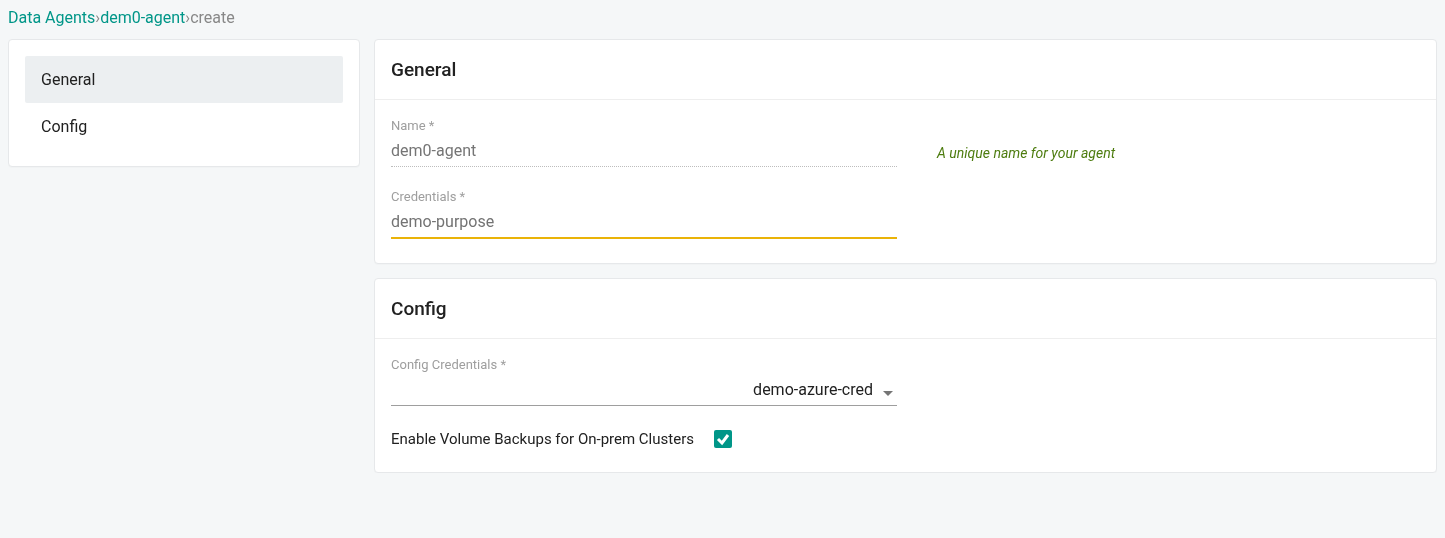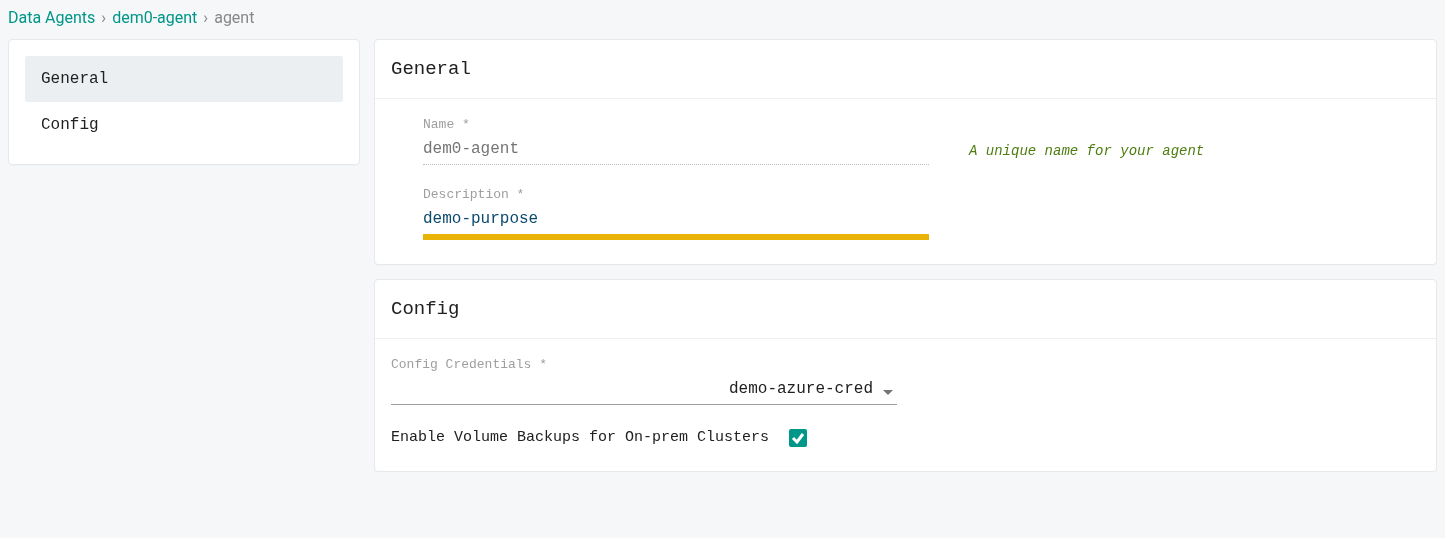"Data Agents" .breadcrumb { gap: 6px -> none }
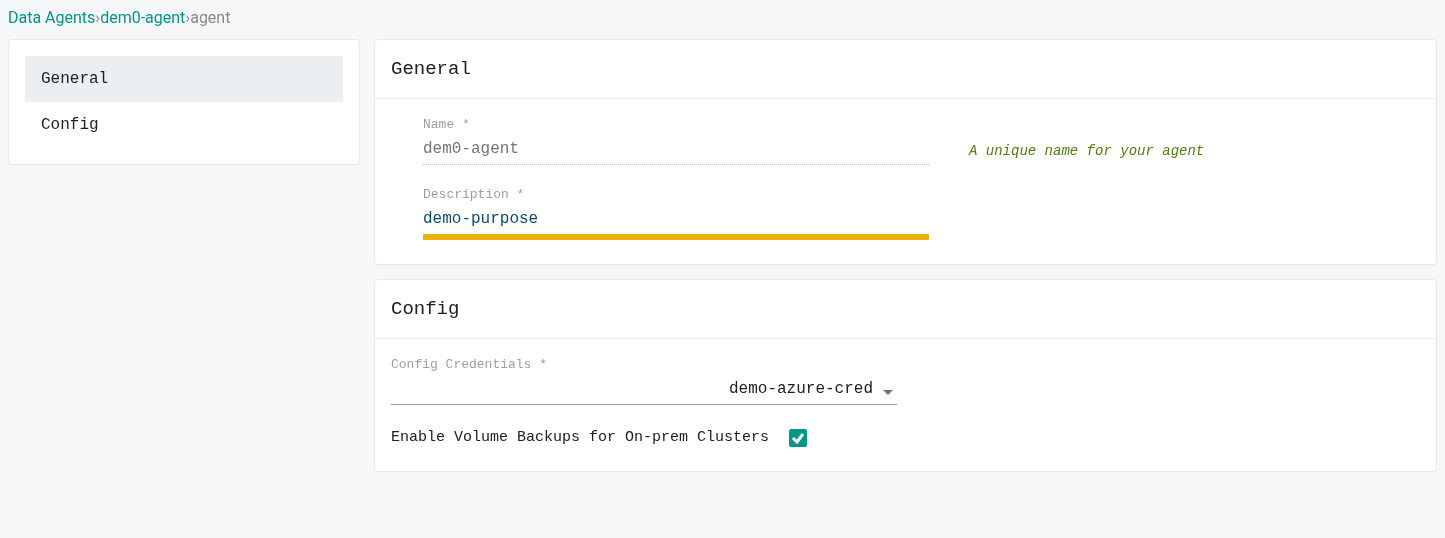"agent" span.current { text: agent -> create }
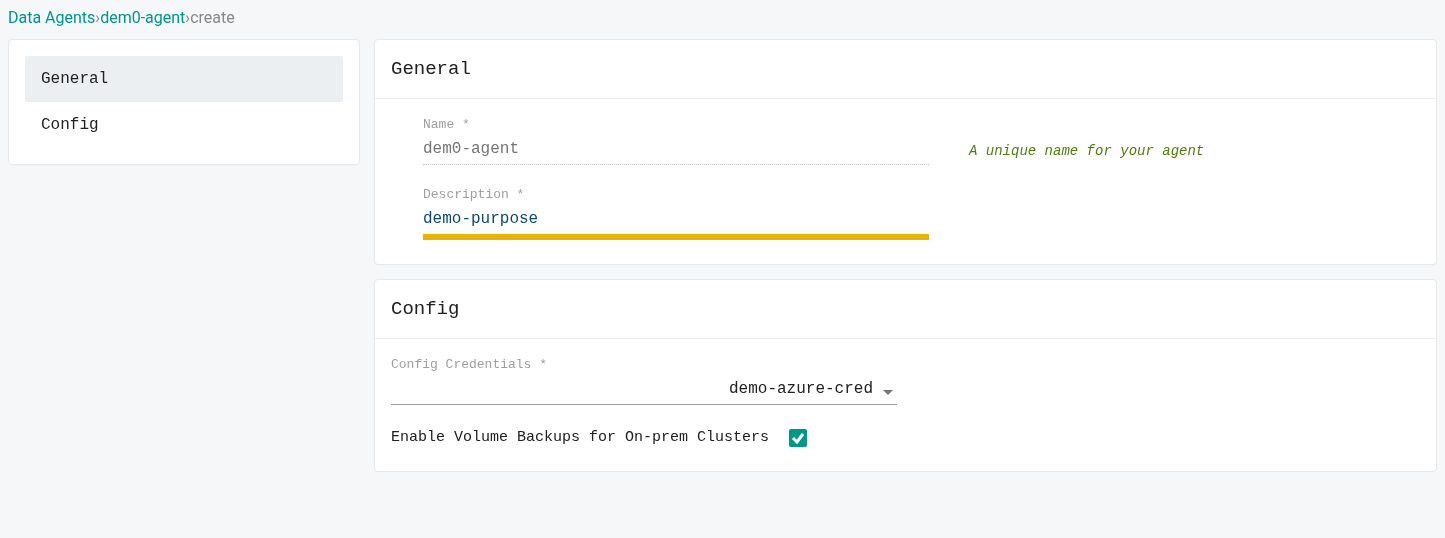"General" .layout { font-family: Liberation Mono, monospace -> none }
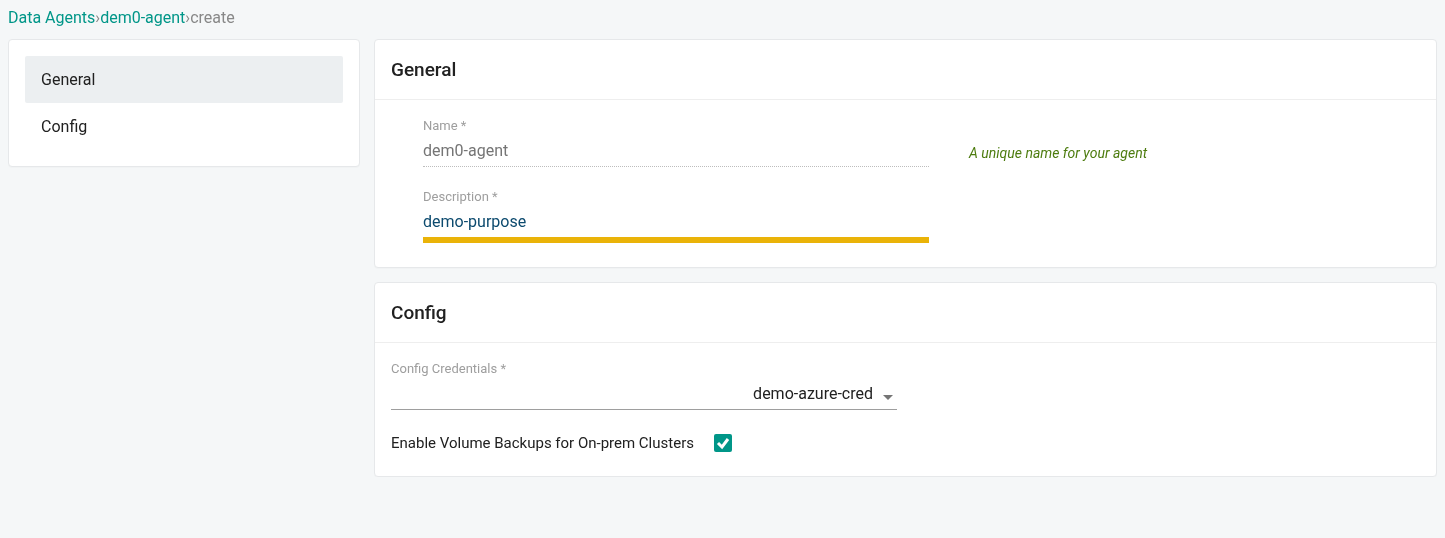"Name *" .form-row { margin-left: 32px -> none }
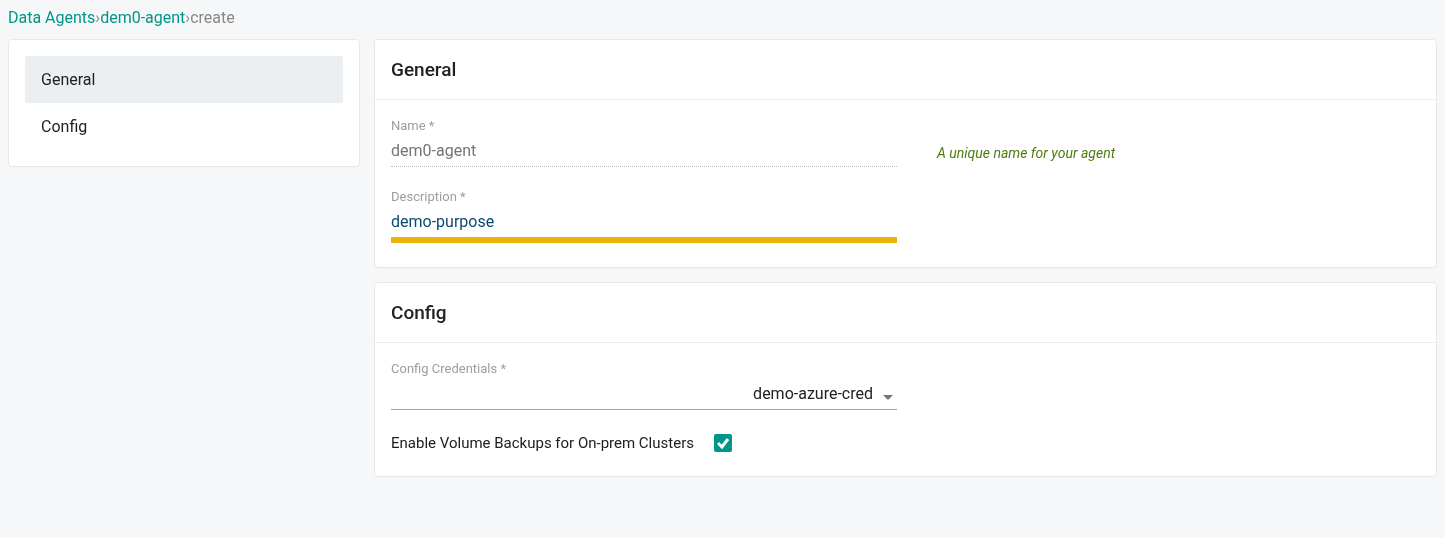"Description *" label.field-label { text: Description -> Credentials }
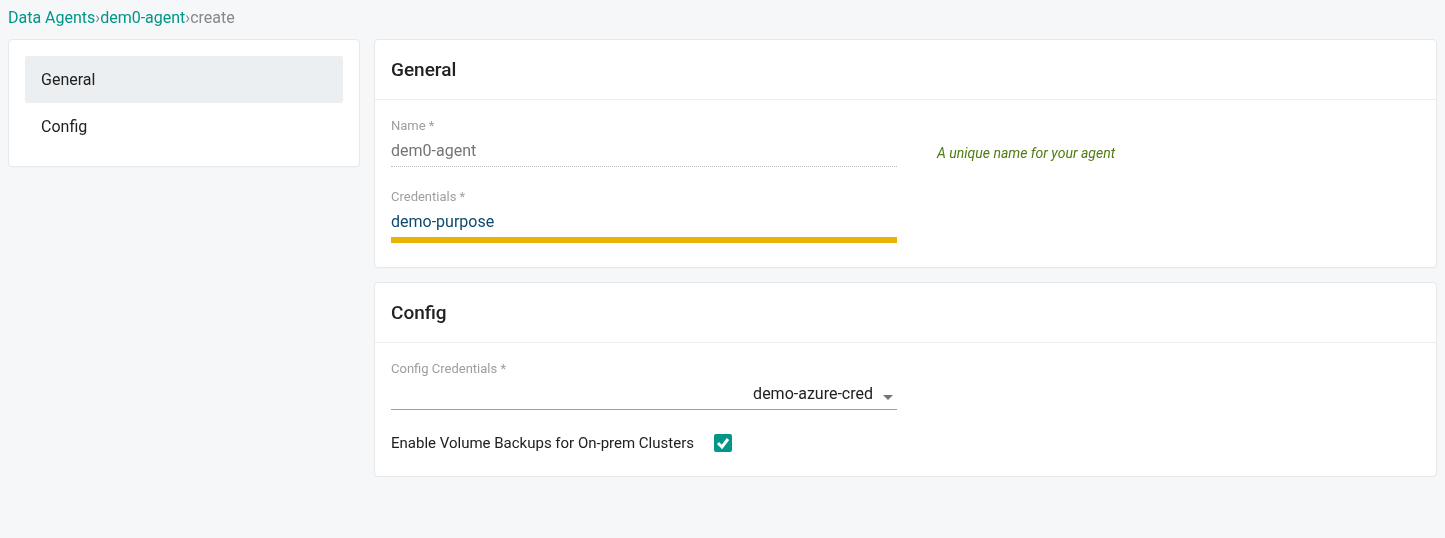"demo-purpose" .text-input { border-bottom: 6px solid #eab308 -> 2px solid #eab308; color: #0c4a6e -> #737373 }
